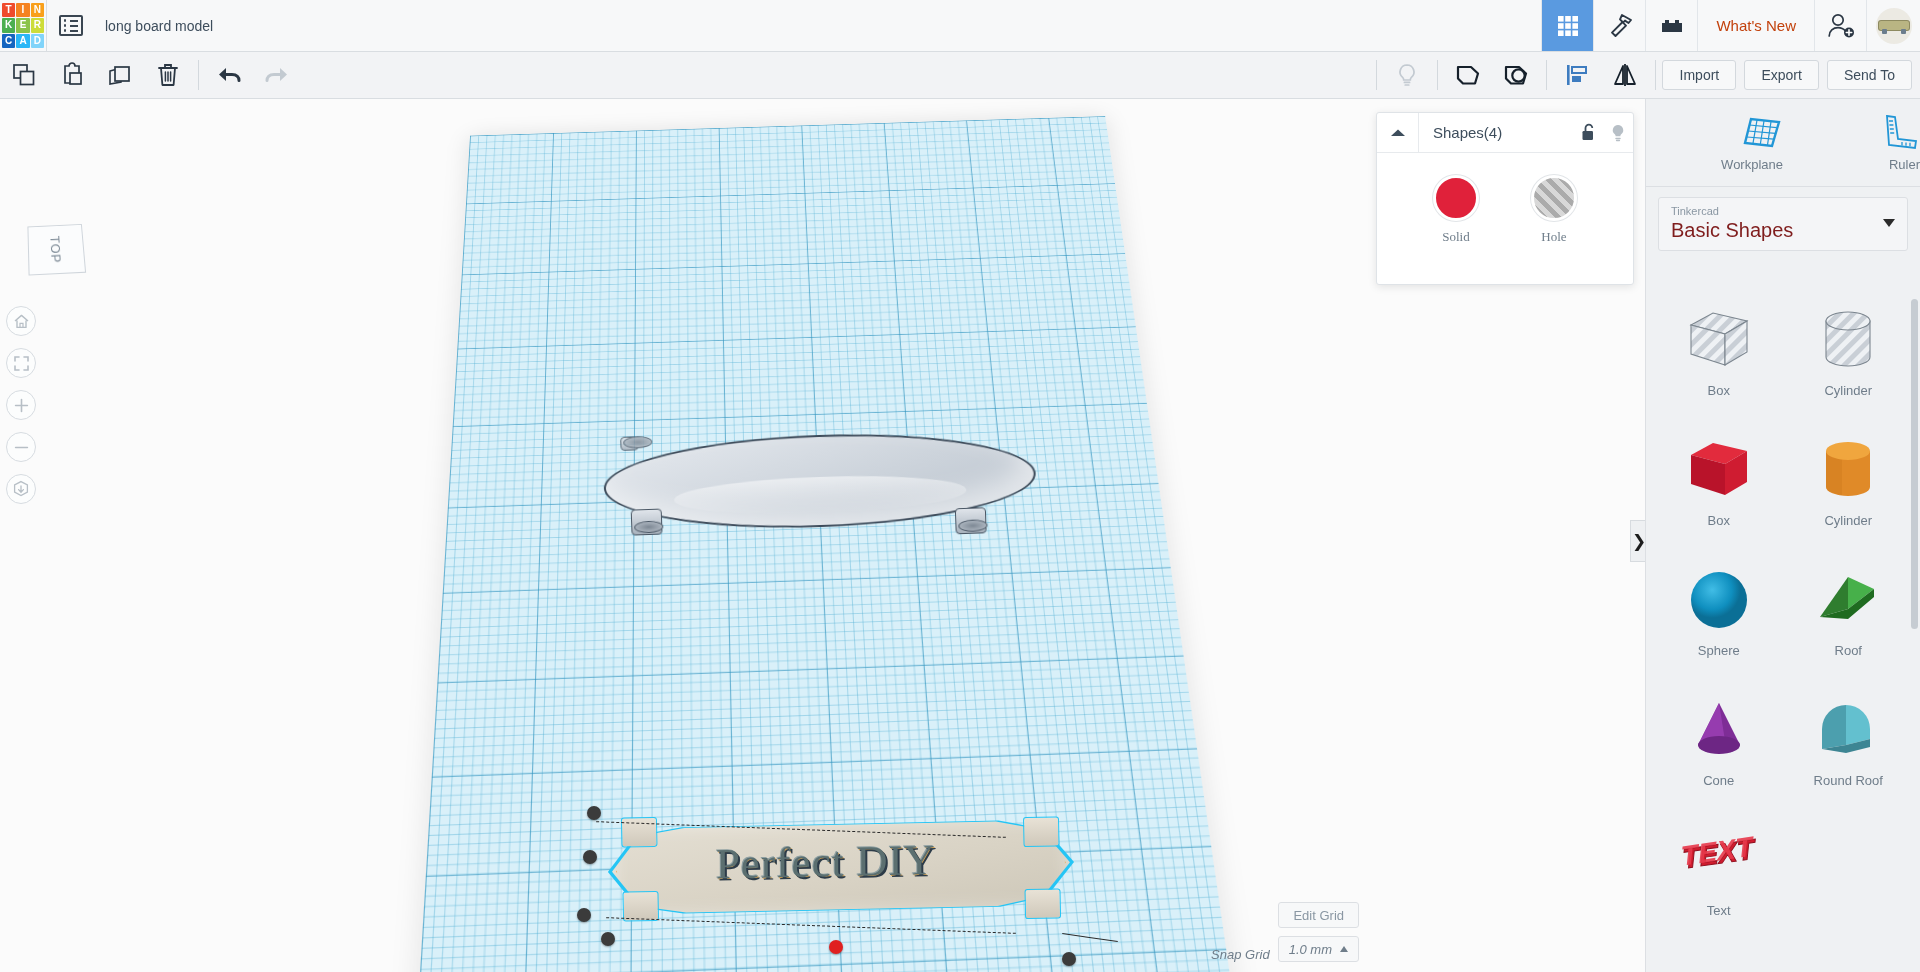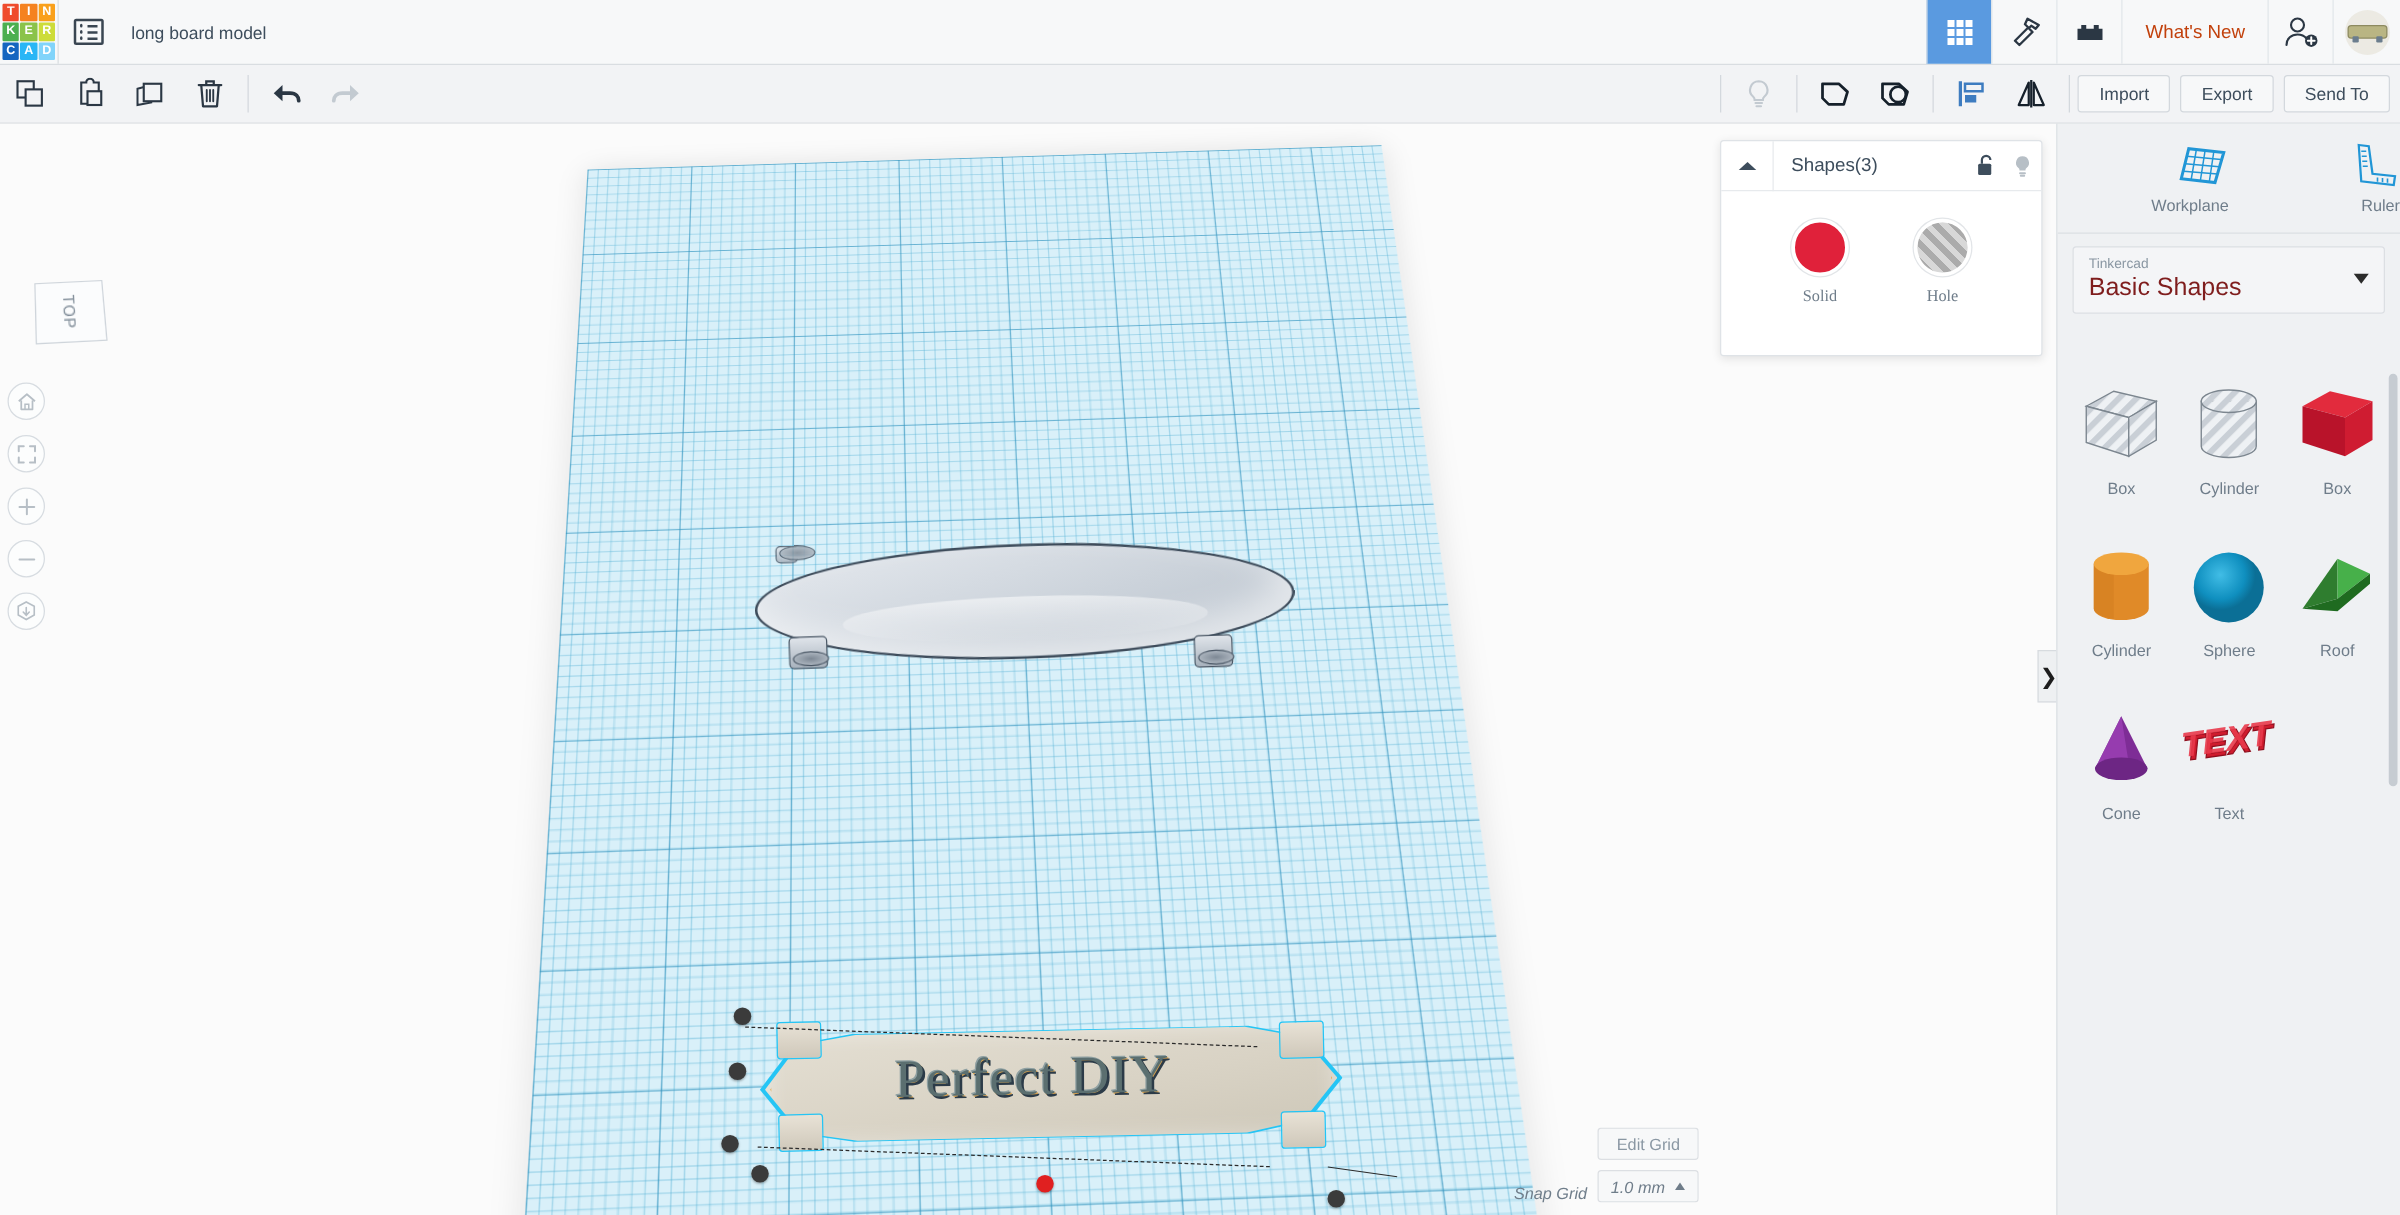"Shapes(3)" div.sp-title { text: 3 -> 4 }
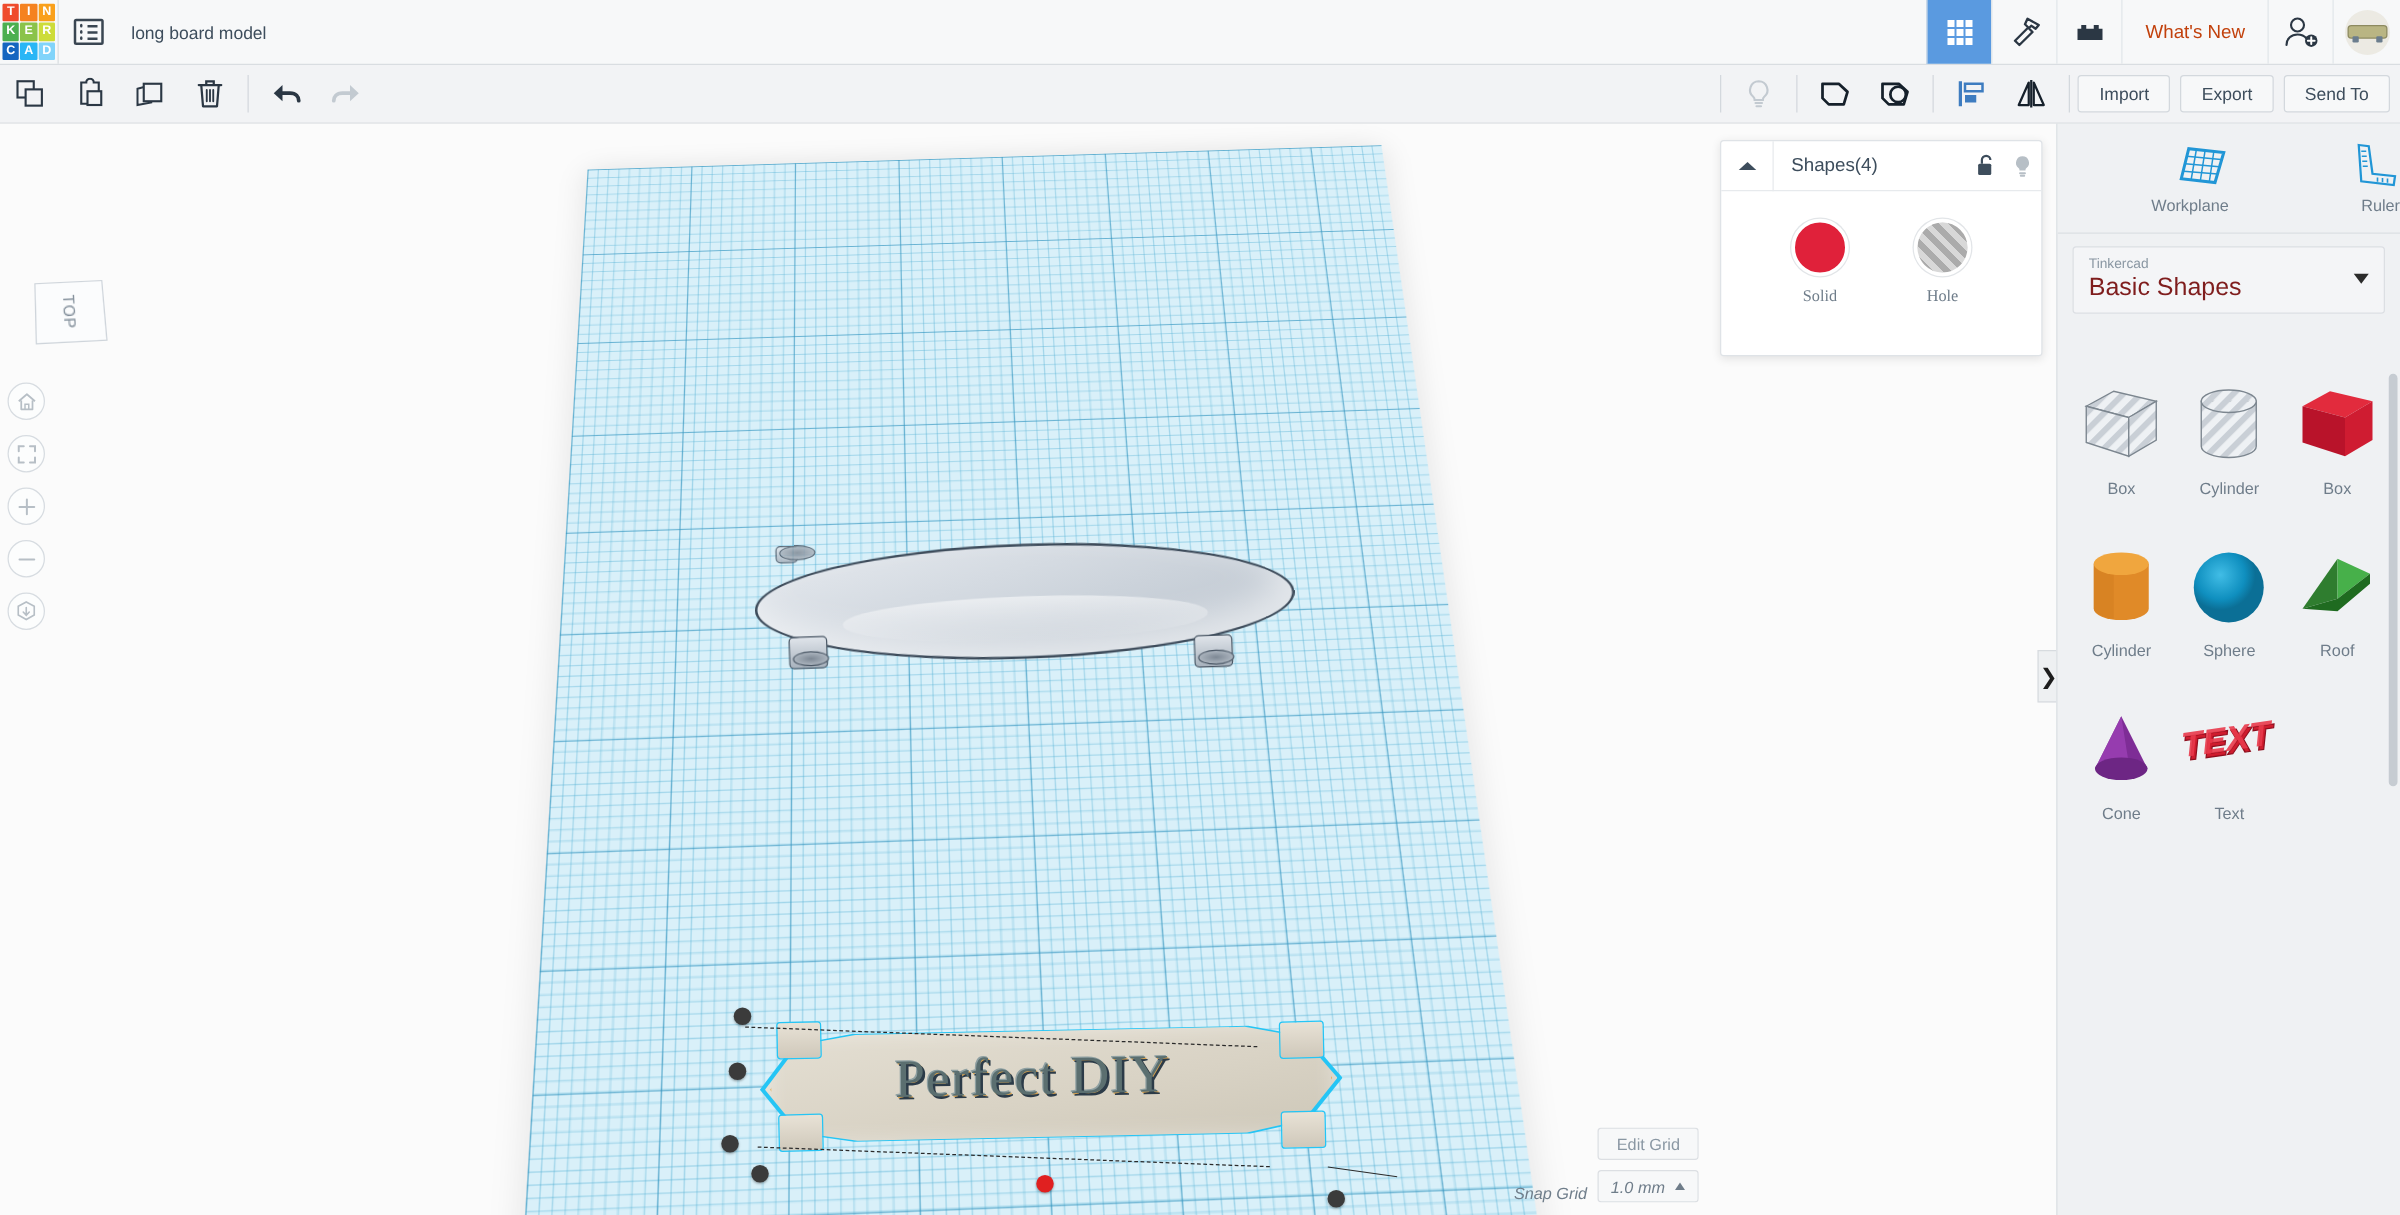"Box" .sb-grid { grid-template-columns: 1fr 1fr 1fr -> 1fr 1fr }
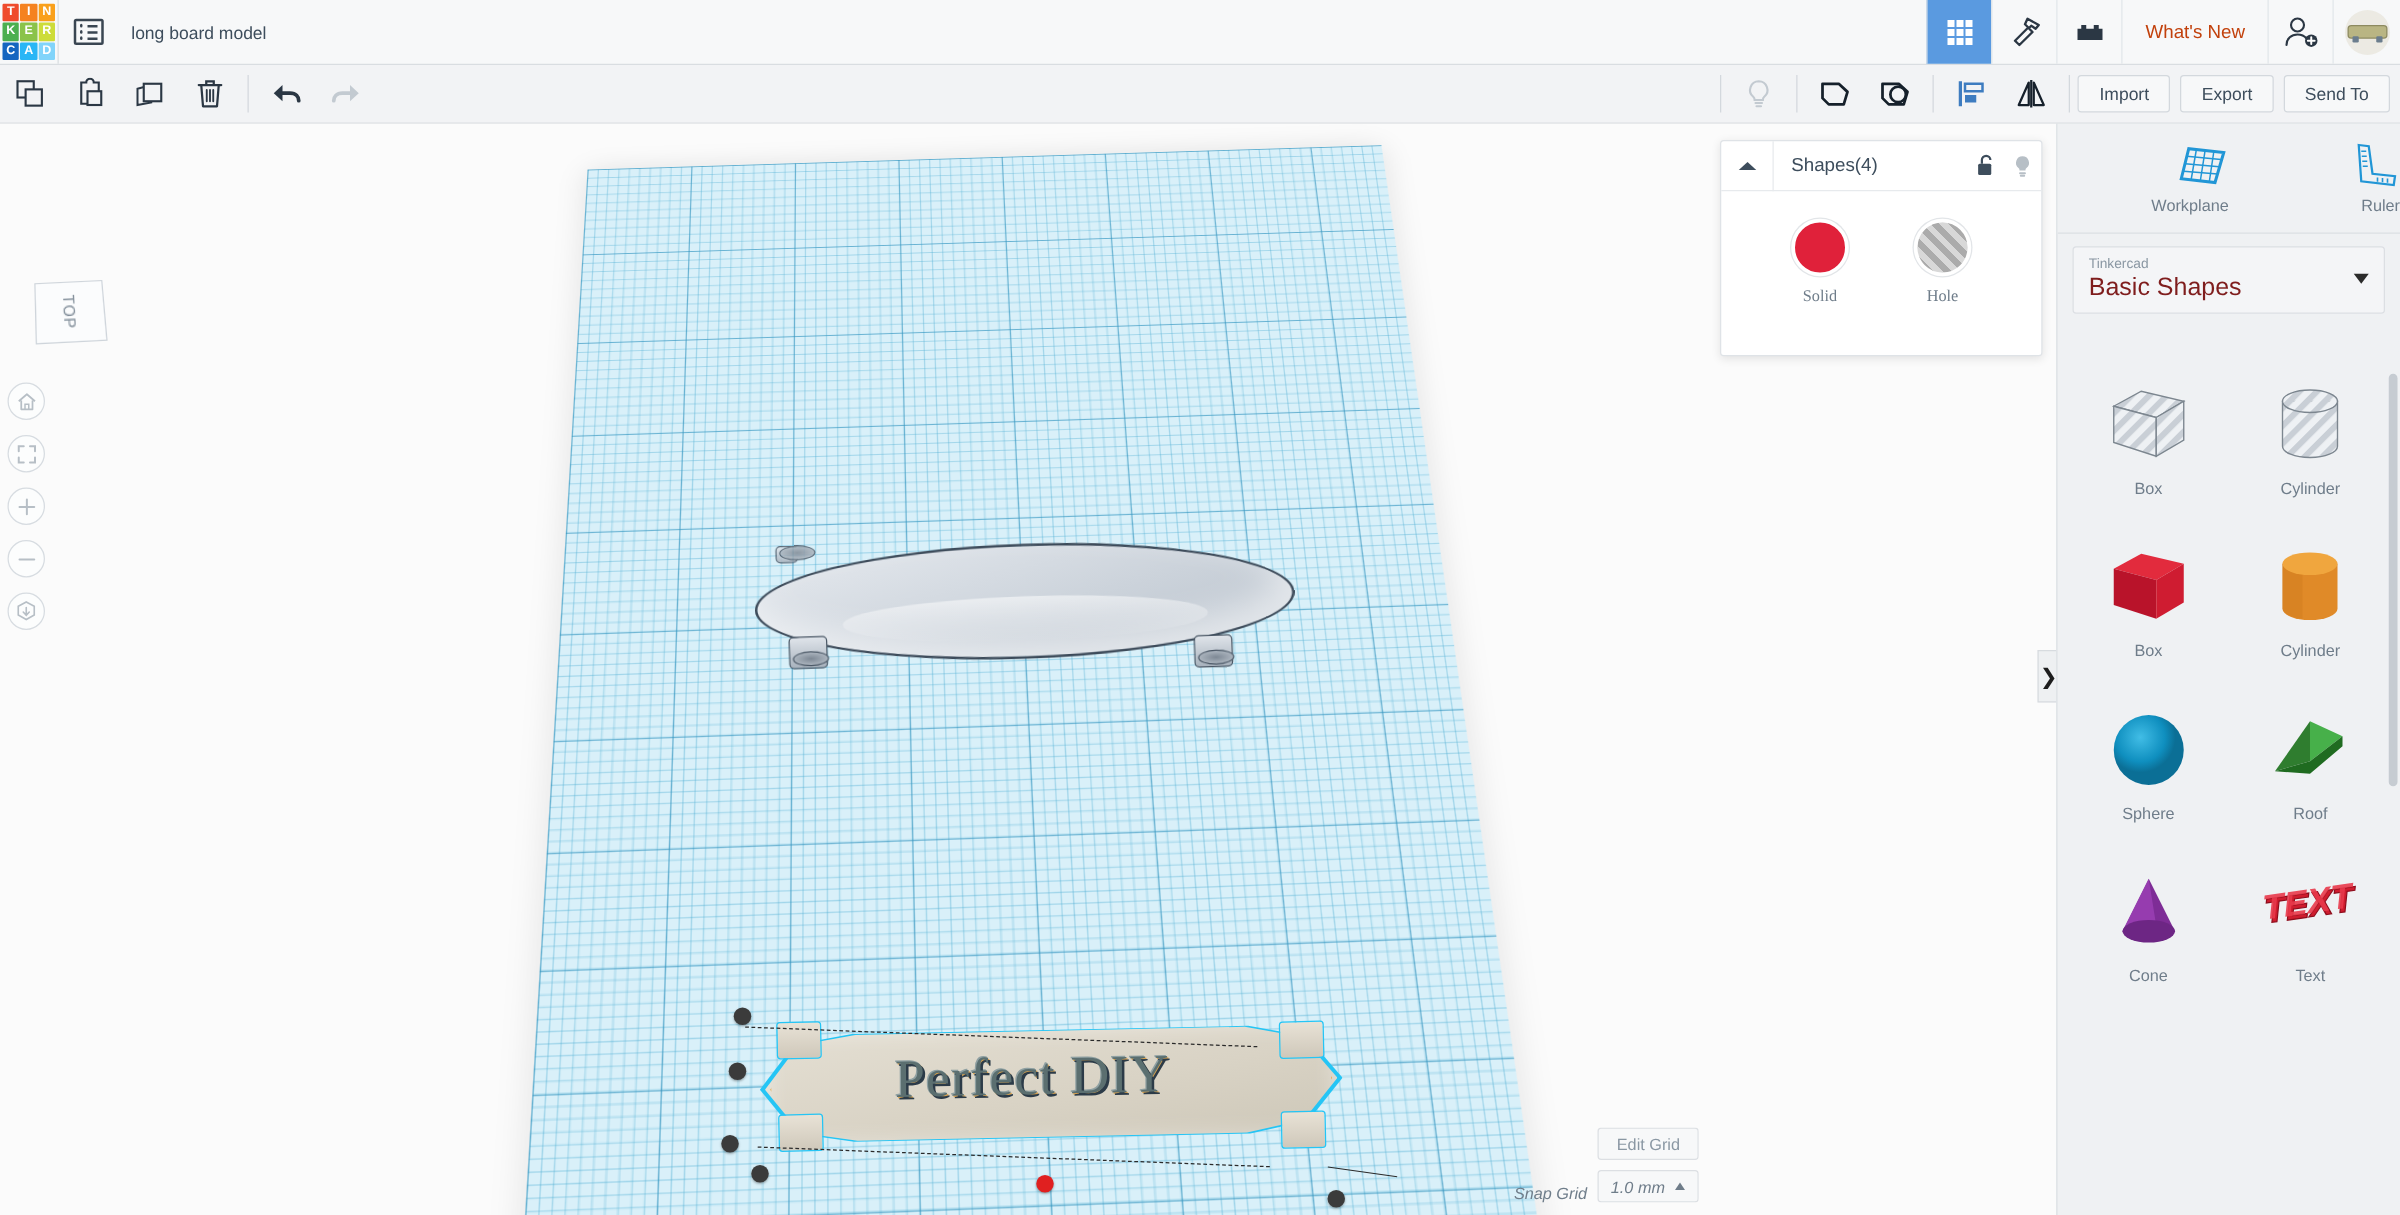"Round Roof" div.sb-shape { html: none -> <div> <div> <svg> <path></path> <path></path> <path></path> </svg> </div> <div>Round Roof</div> </div> }
